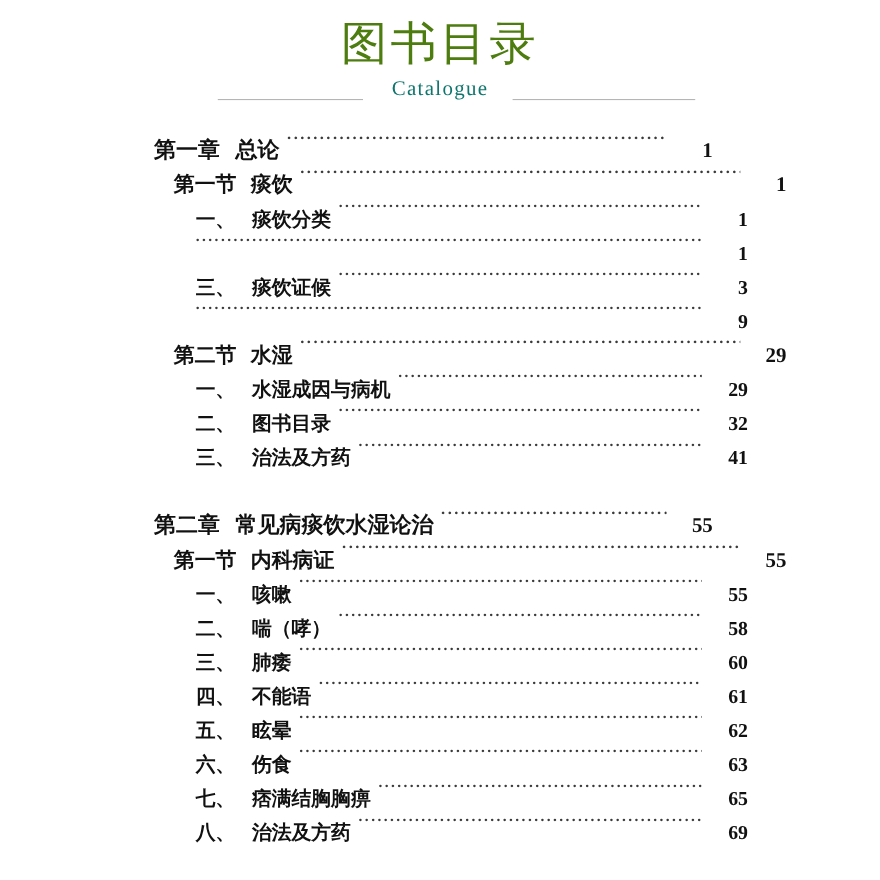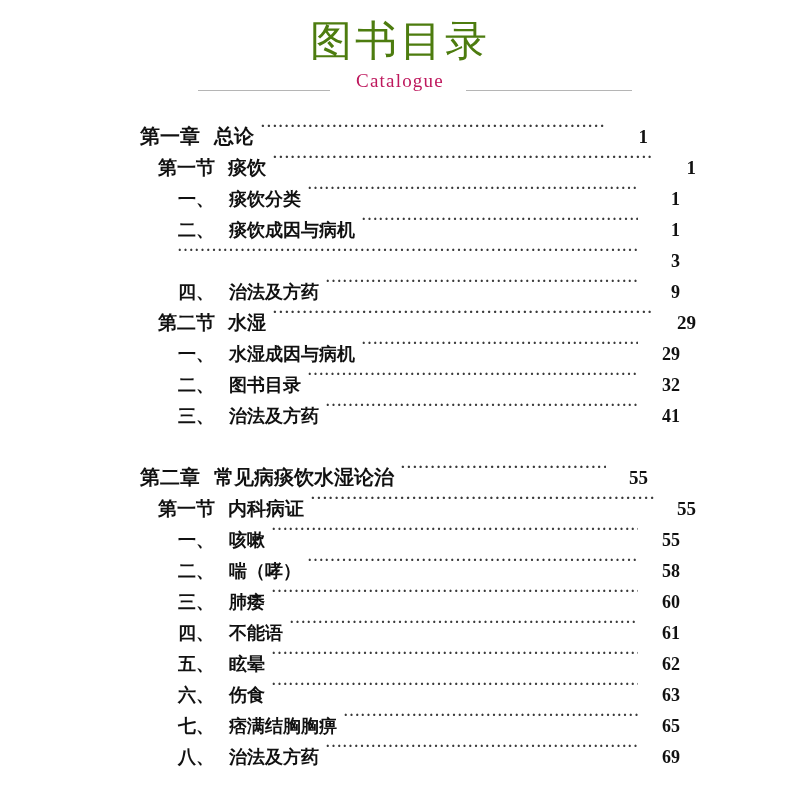"Catalogue" .toc-subtitle { color: #be185d -> #0f766e }
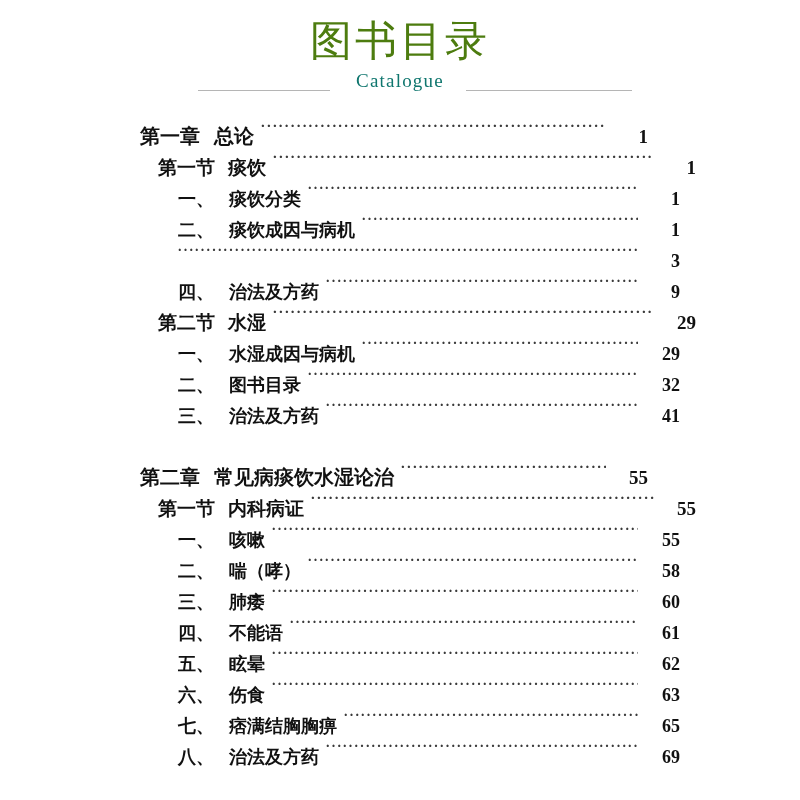"第一节 痰饮" .toc-row.level-section { margin-right: 92px -> 73px }
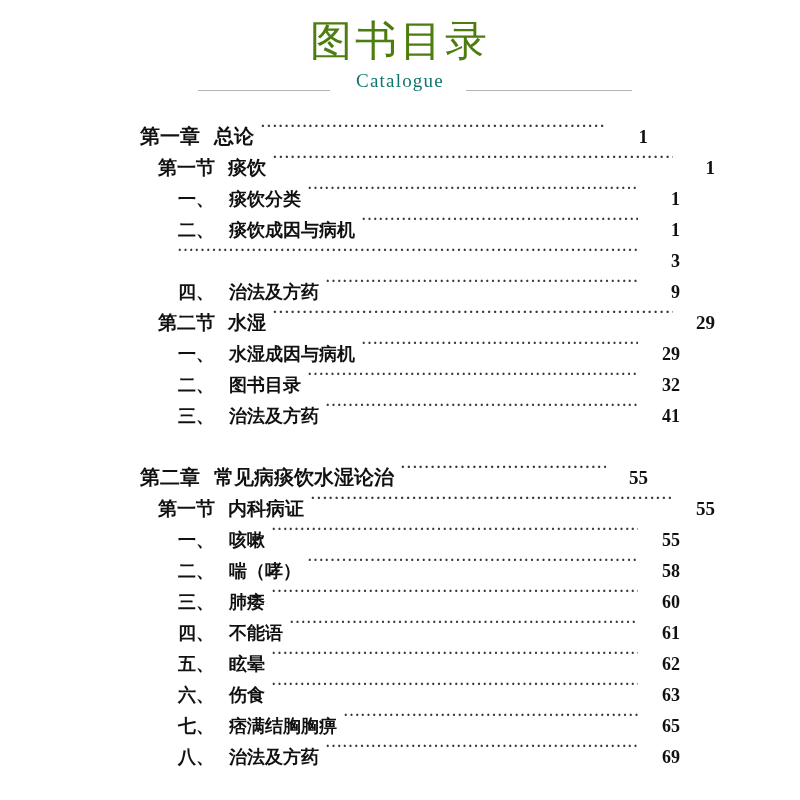"二、 痰饮成因与病机" span.label { html: <span><span>二、</span><span>痰饮成因与病机</span></span> -> none }
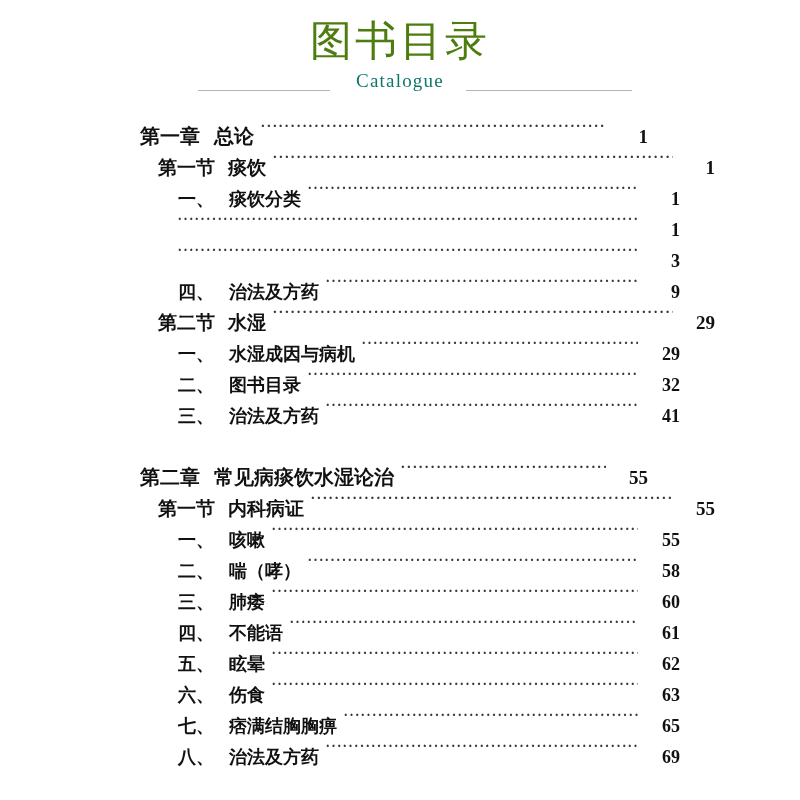"三、 痰饮证候" span.label { html: none -> <span><span>三、</span><span>痰饮证候</span></span> }
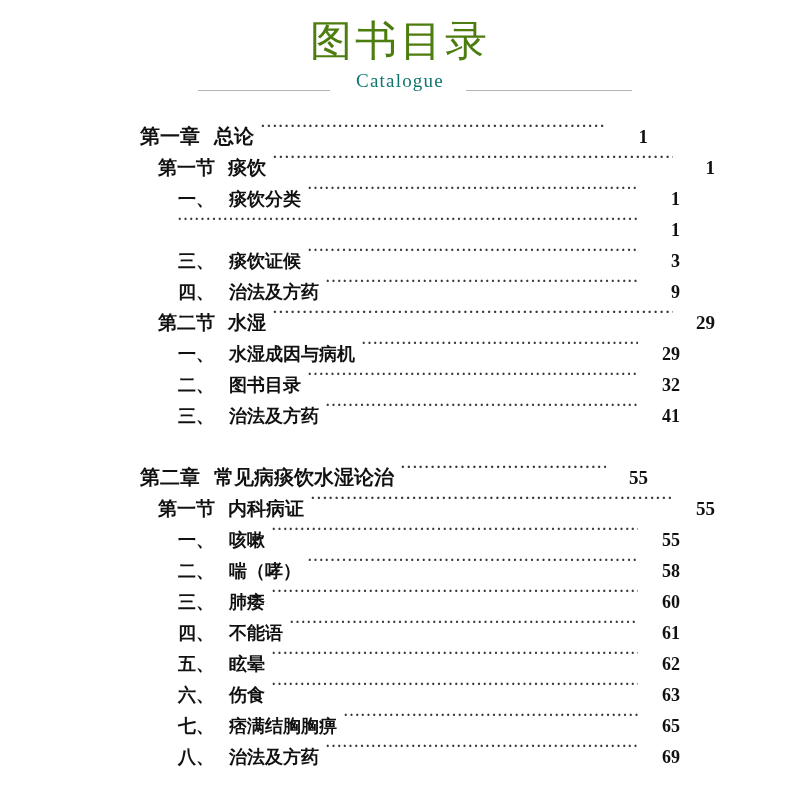"四、 治法及方药" span.label { html: <span><span>四、</span><span>治法及方药</span></span> -> none }
